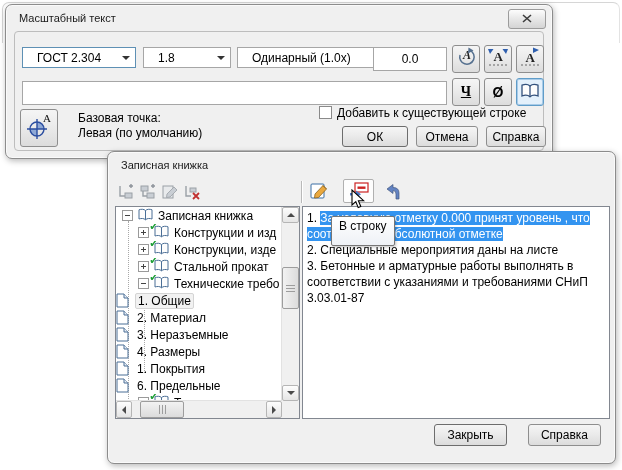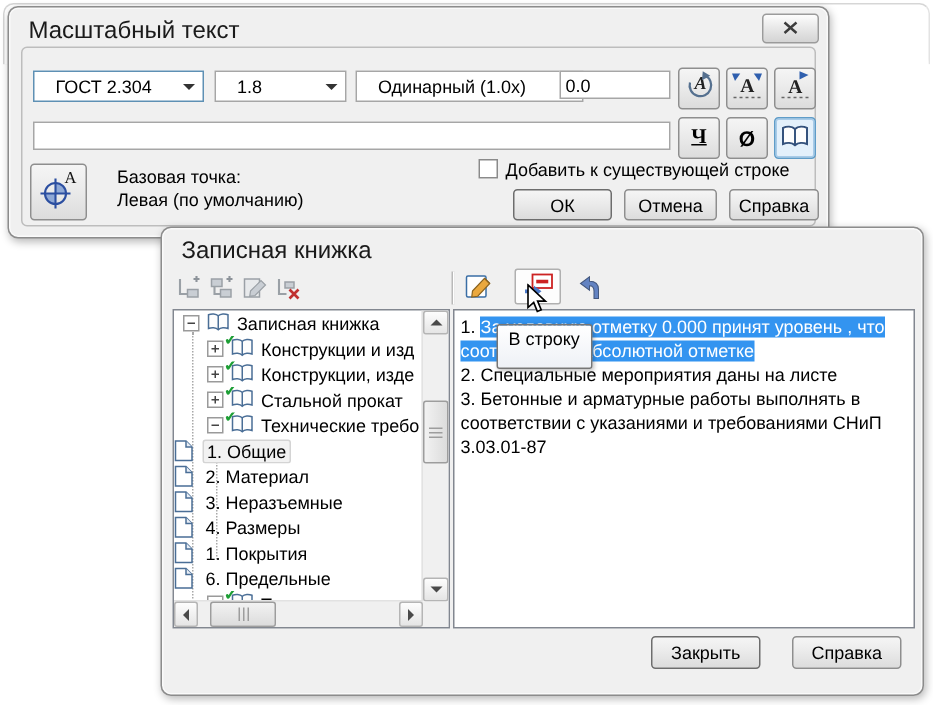"Масштабный текст" .title-text { font-size: 16px -> 11px }
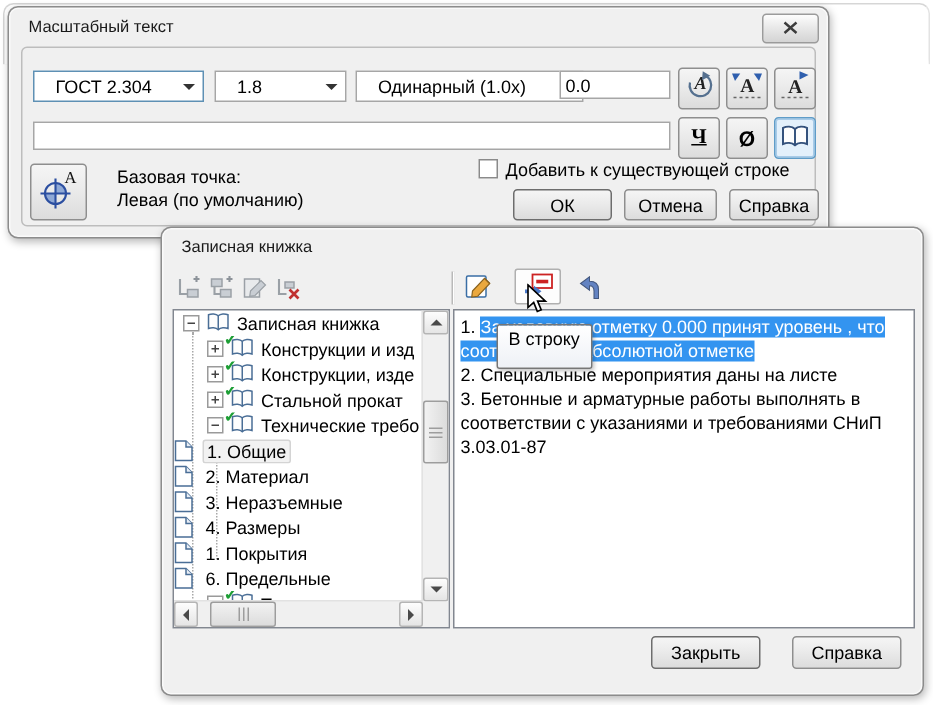"0.0" input.textbox { height: 19px -> 24px; padding: 0 3px -> 0 10px; text-align: none -> center }
